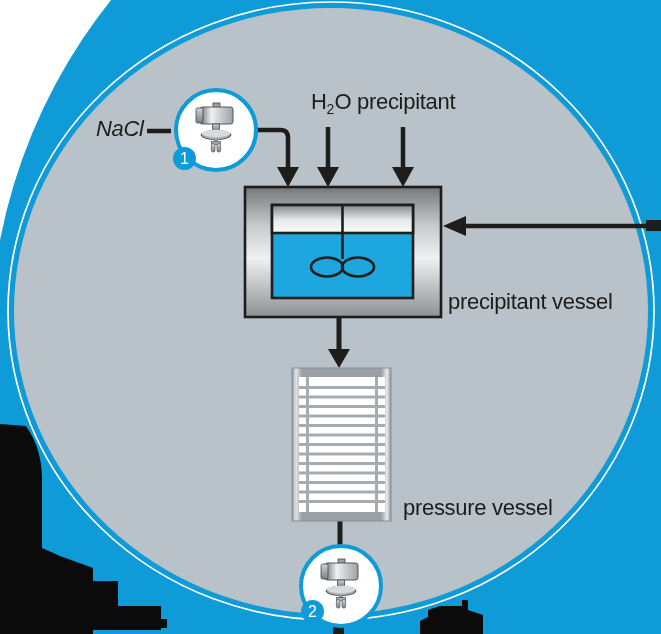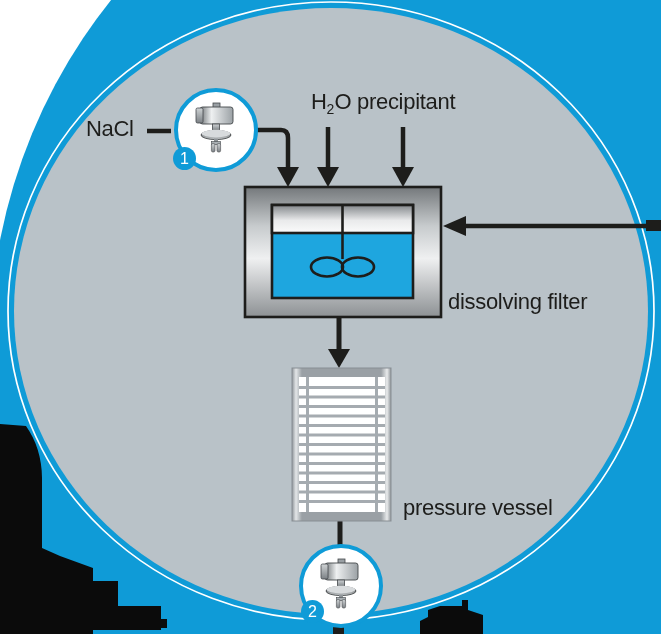"NaCl" div.lbl { font-style: none -> italic; left: 86px -> 96px }
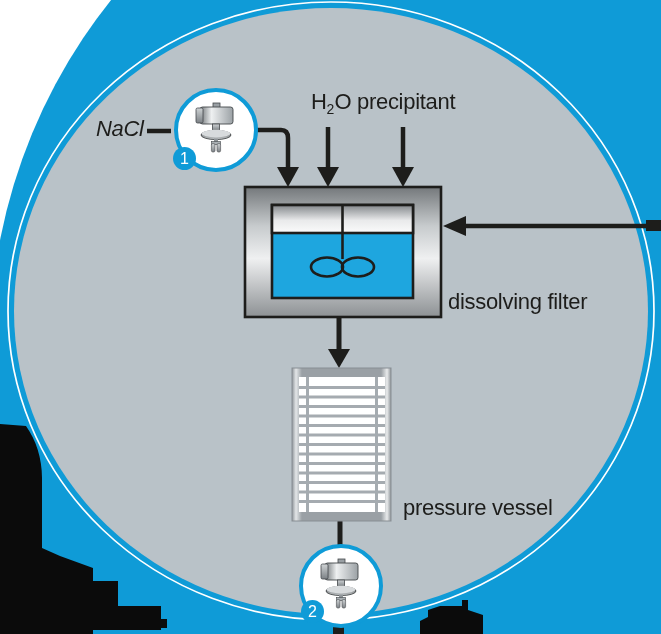"dissolving filter" div.lbl { text: dissolving filter -> precipitant vessel }
